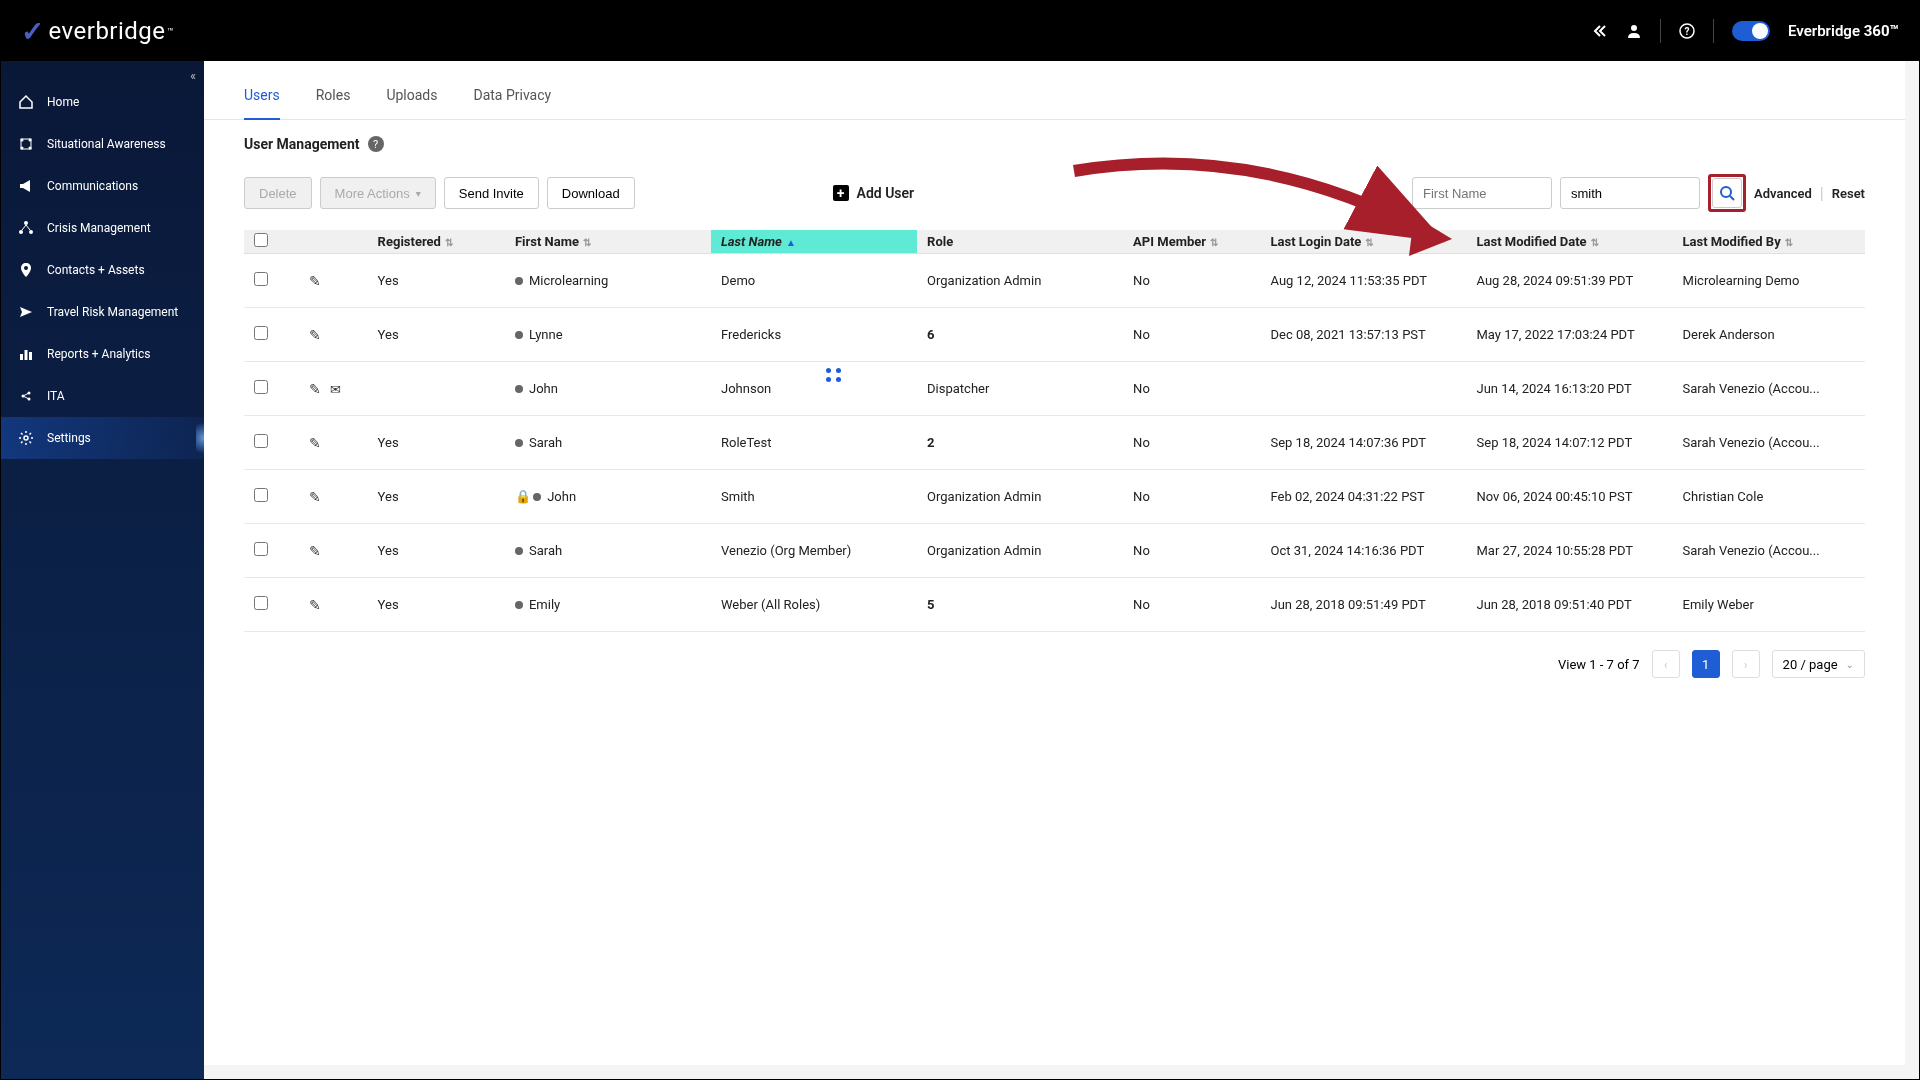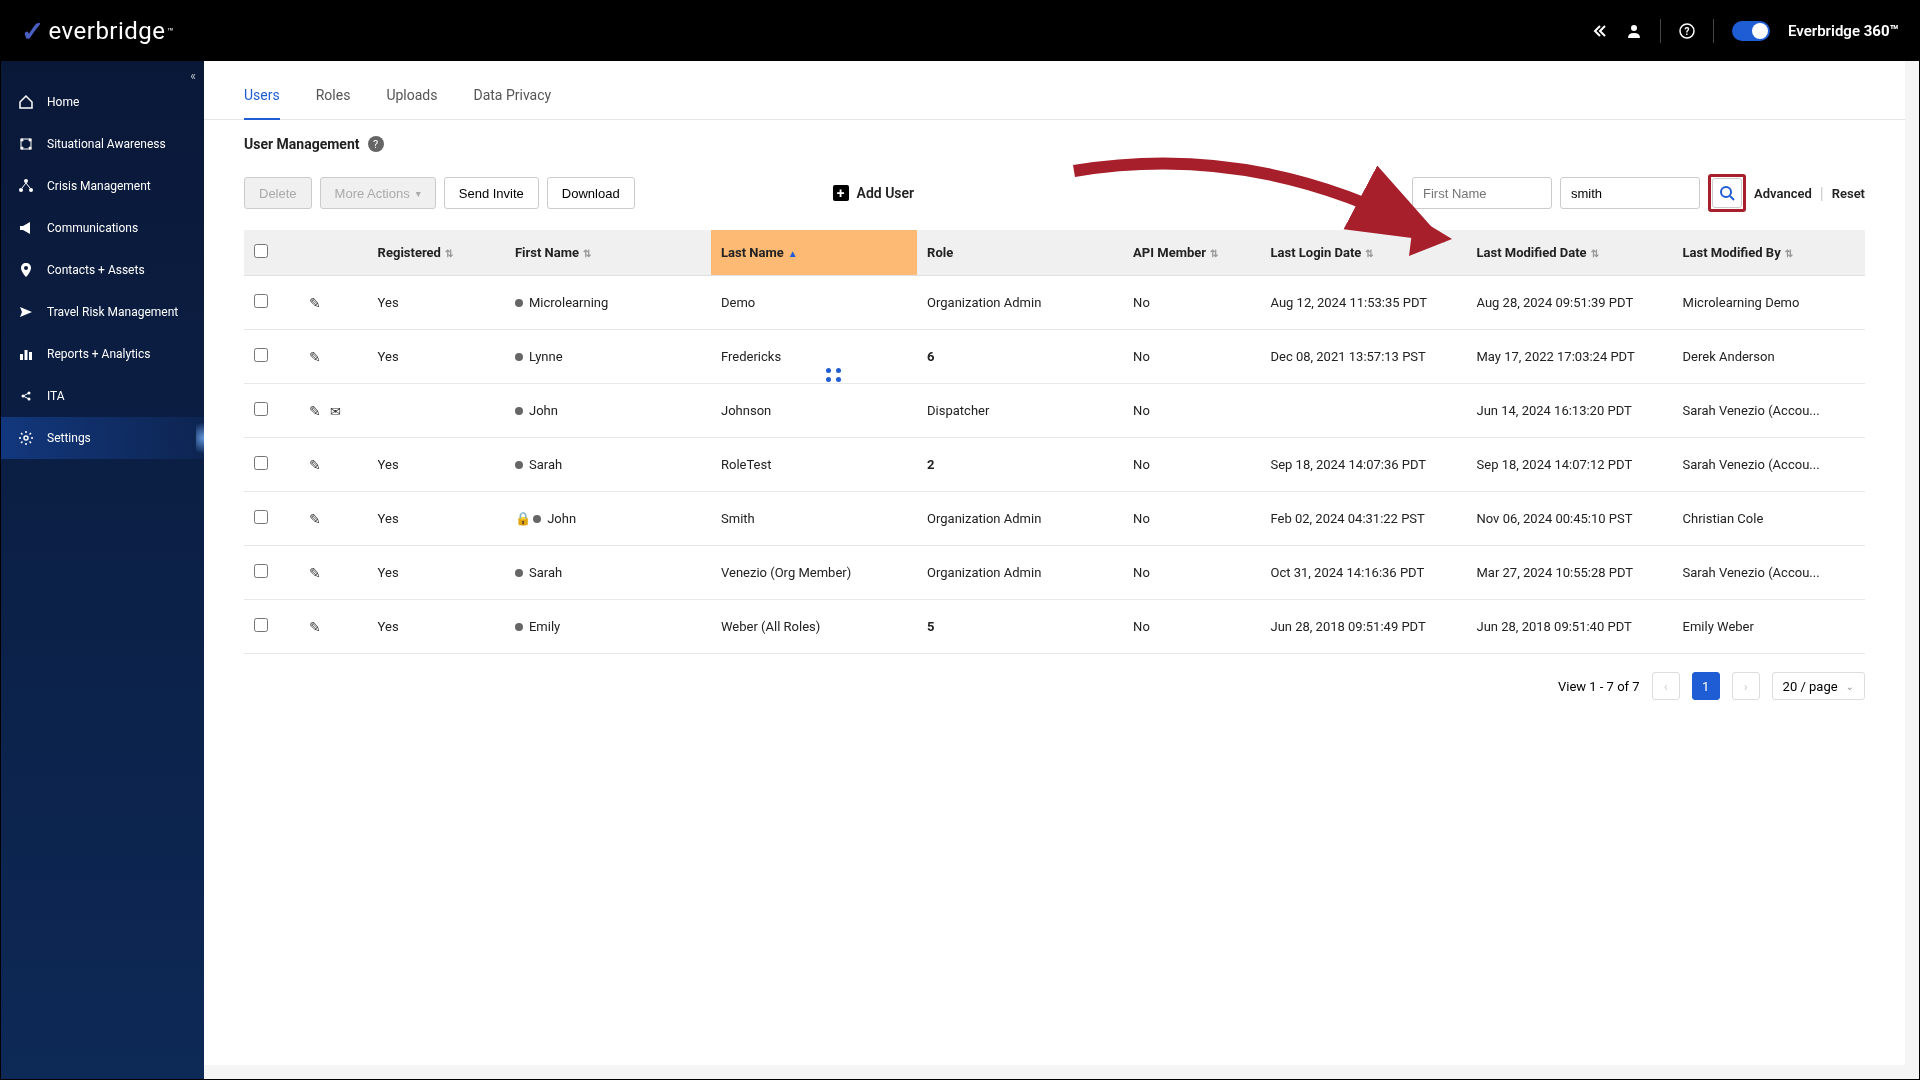"Crisis Management" div.sidebar-item { order: before "Communications" -> after "Communications" }
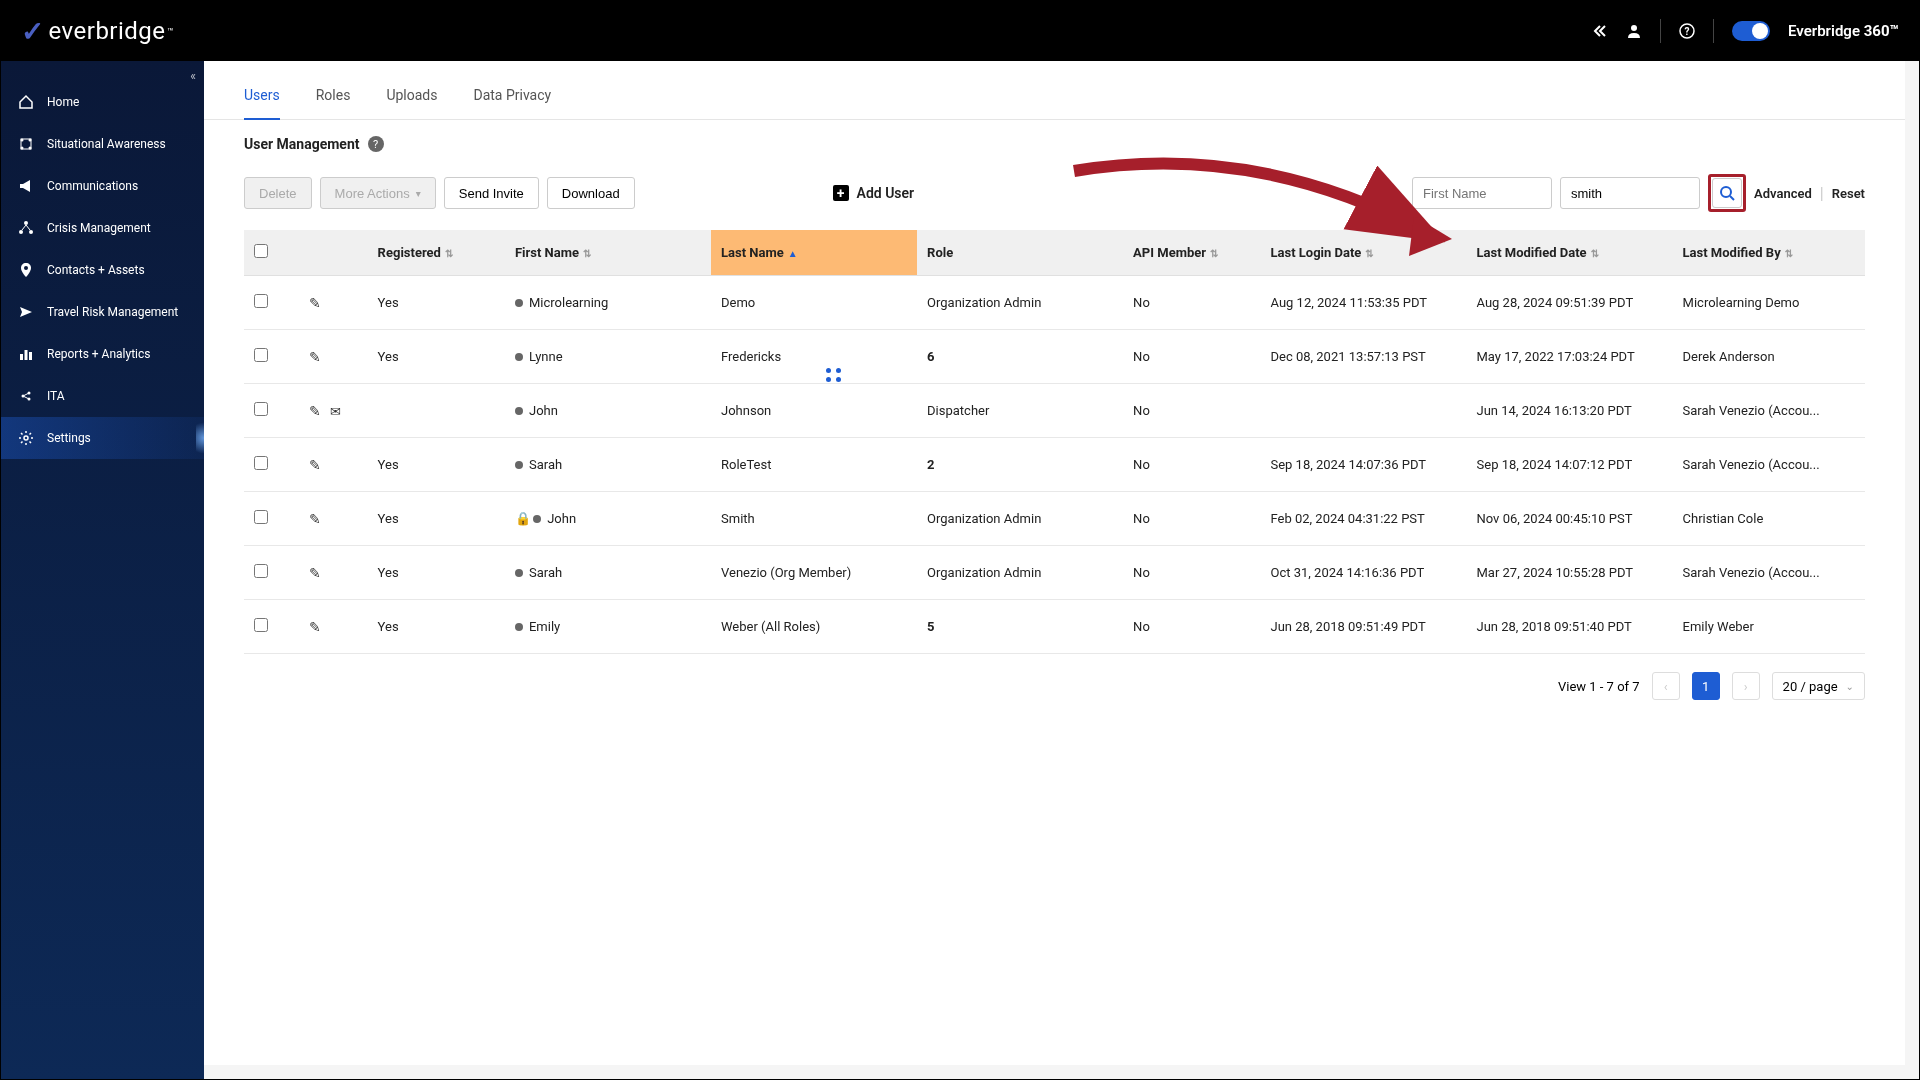"Registered ⇅" th { padding: 14px 10px -> 3px 10px }
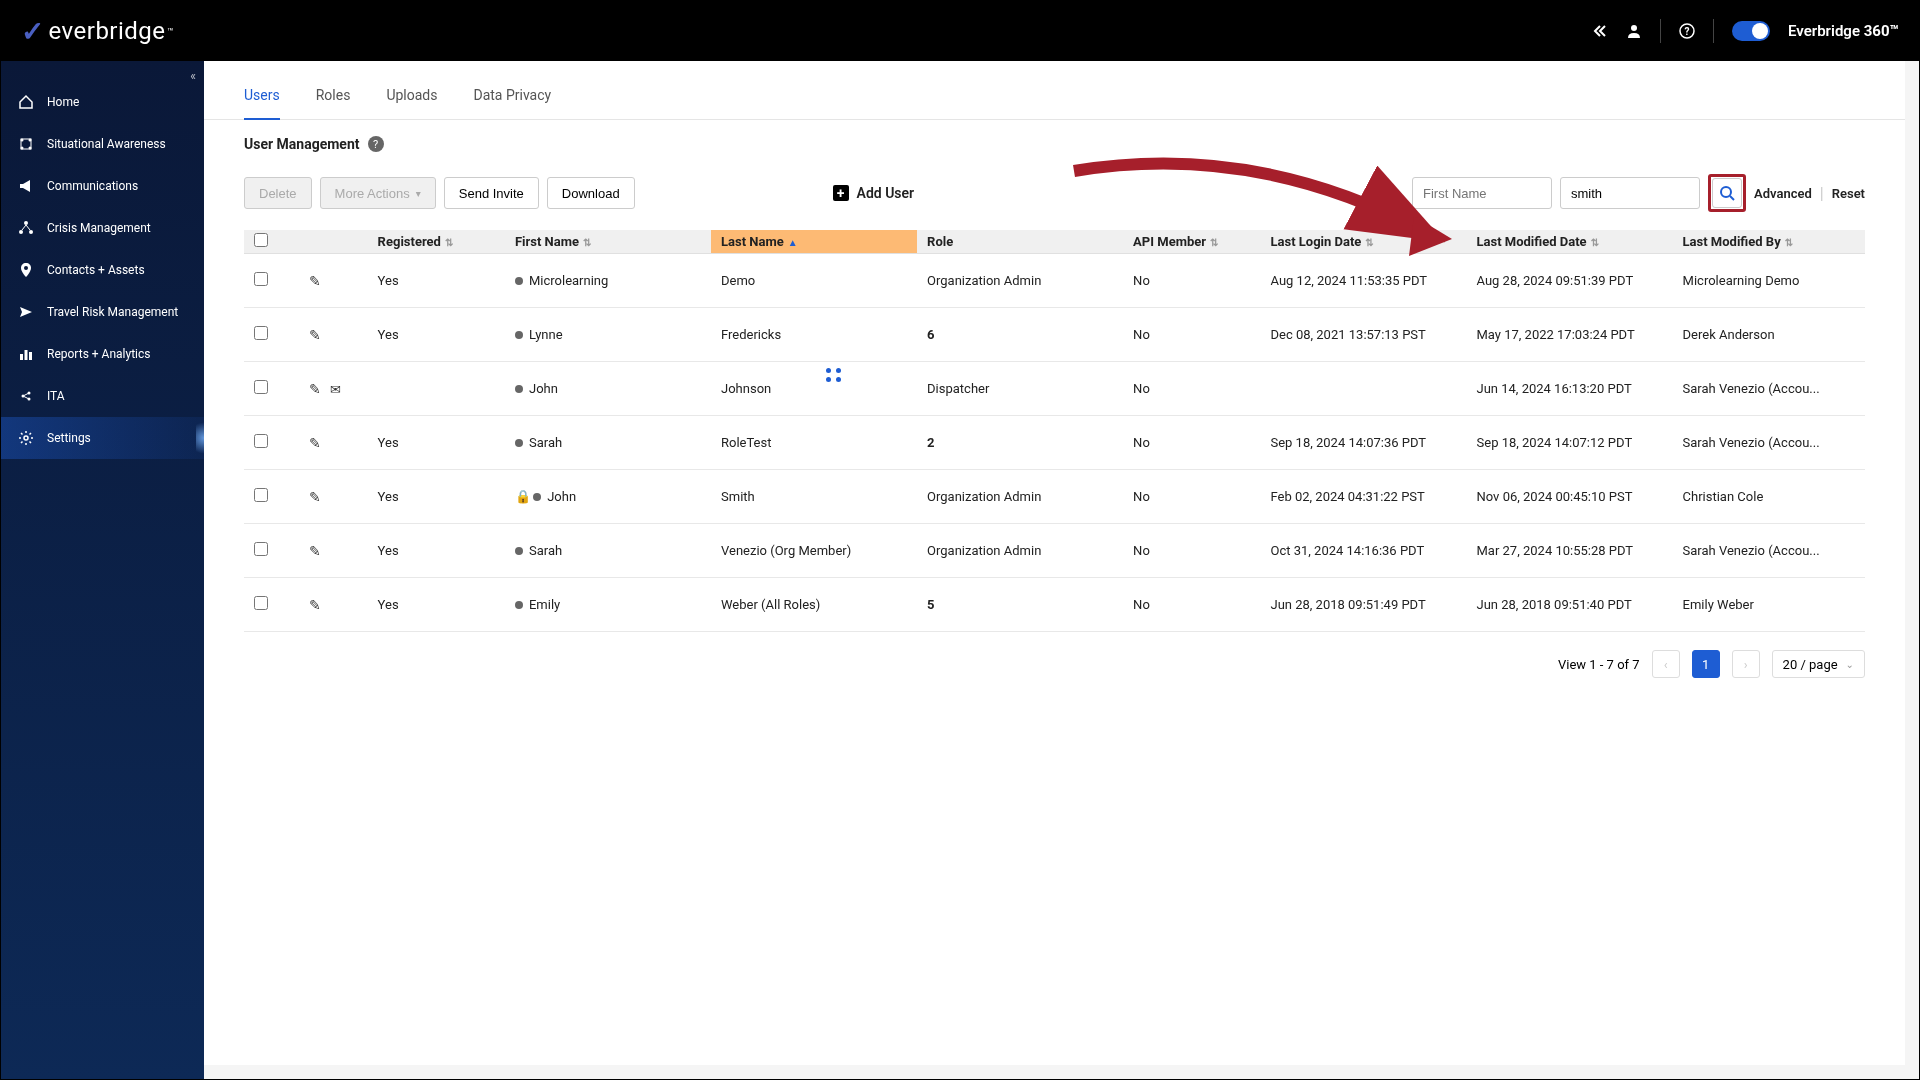"Last Name ▲" th.sorted { background: #fdba74 -> #5eead4; font-style: none -> italic }
